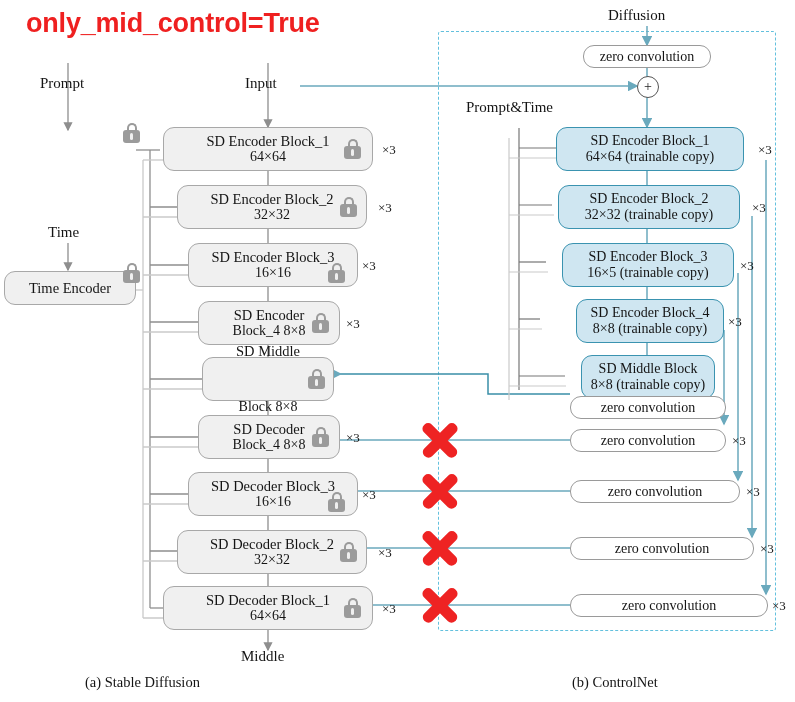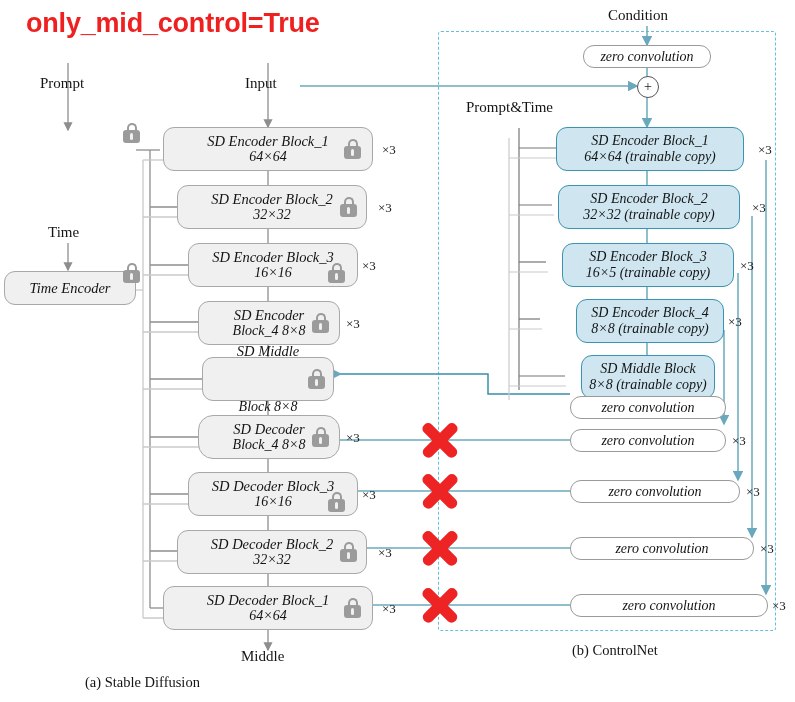"Condition" div.lbl { text: Condition -> Diffusion }
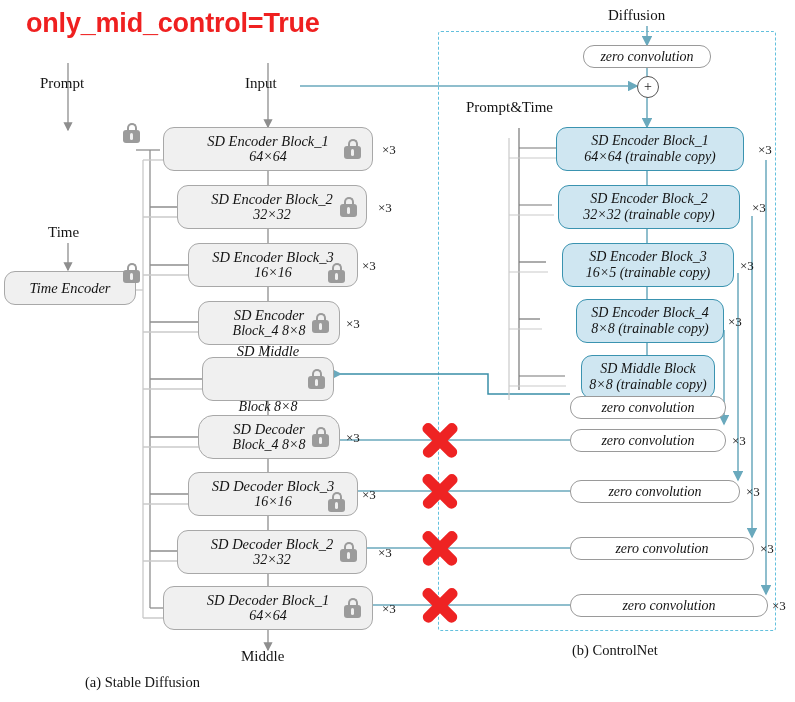"zero convolution" .node { font-style: italic -> none }
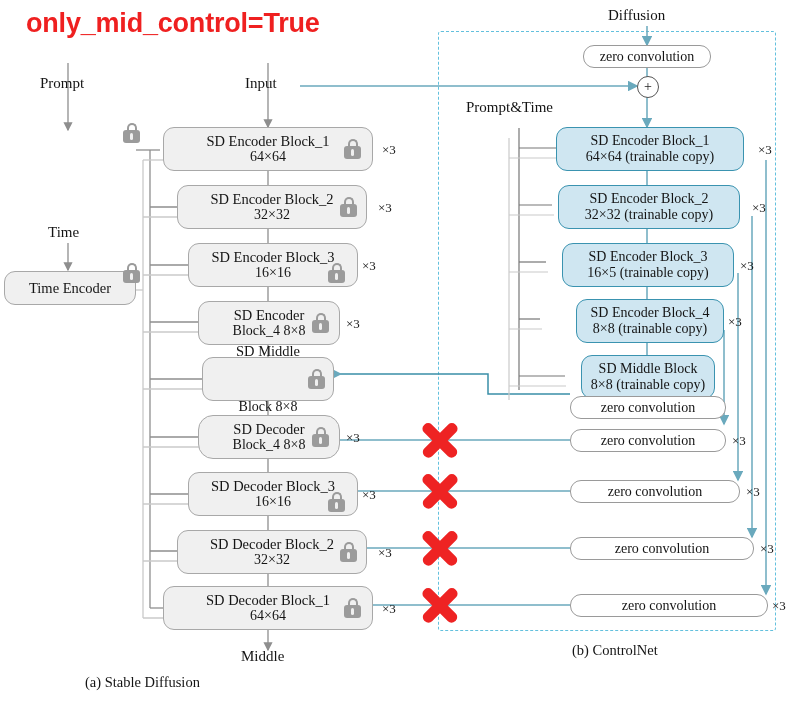"SD Decoder" div.node { border-radius: 15px -> none }
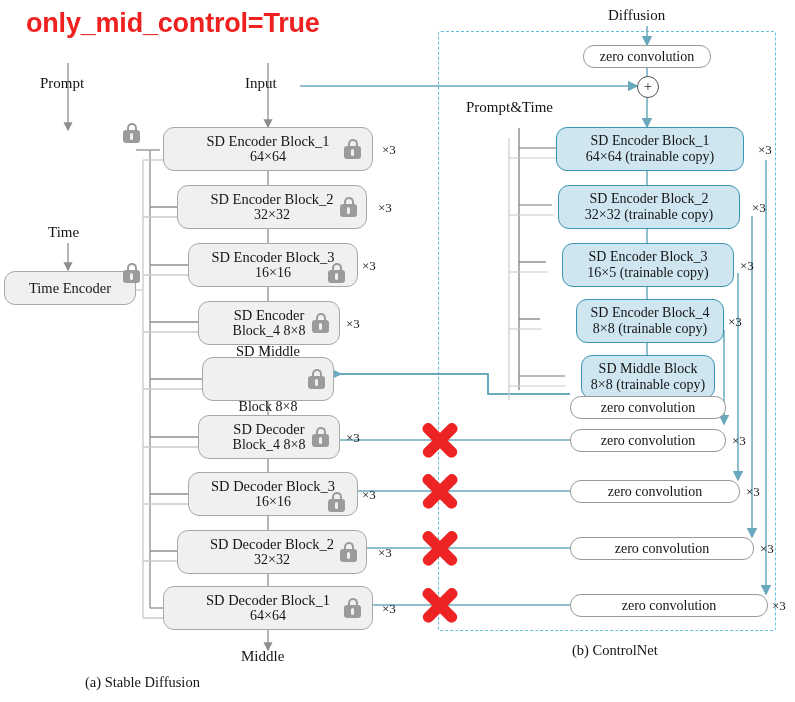"(b) ControlNet" div.caption { top: 642px -> 674px }
